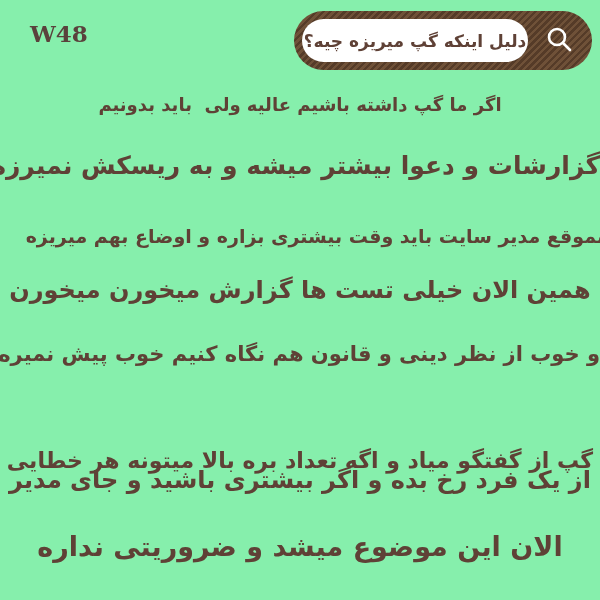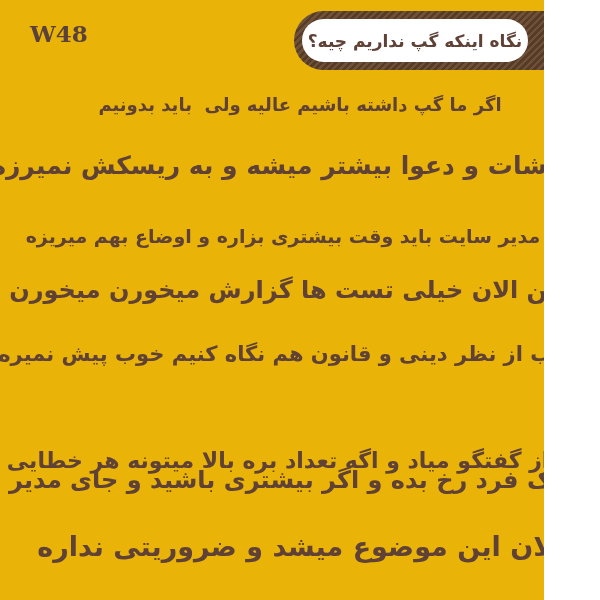"W48" #canvas { background: #eab308 -> #86efac; width: 544px -> 600px }
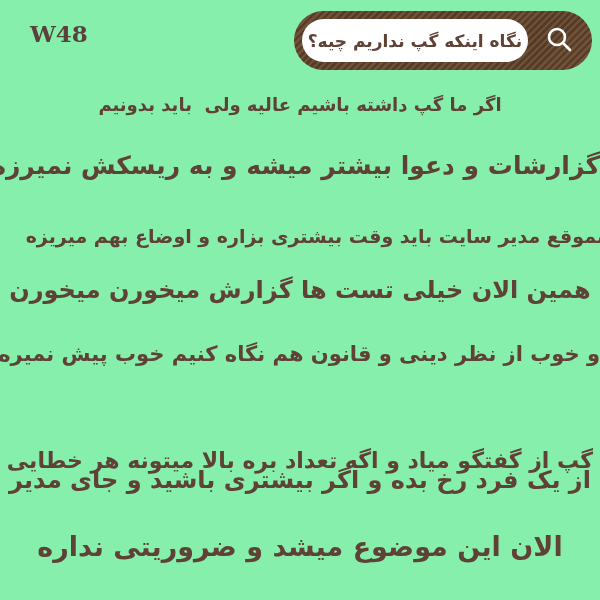"نگاه اینکه گپ نداریم چیه؟" span.search-query { text: نگاه اینکه گپ نداریم -> دلیل اینکه گپ میریزه }
